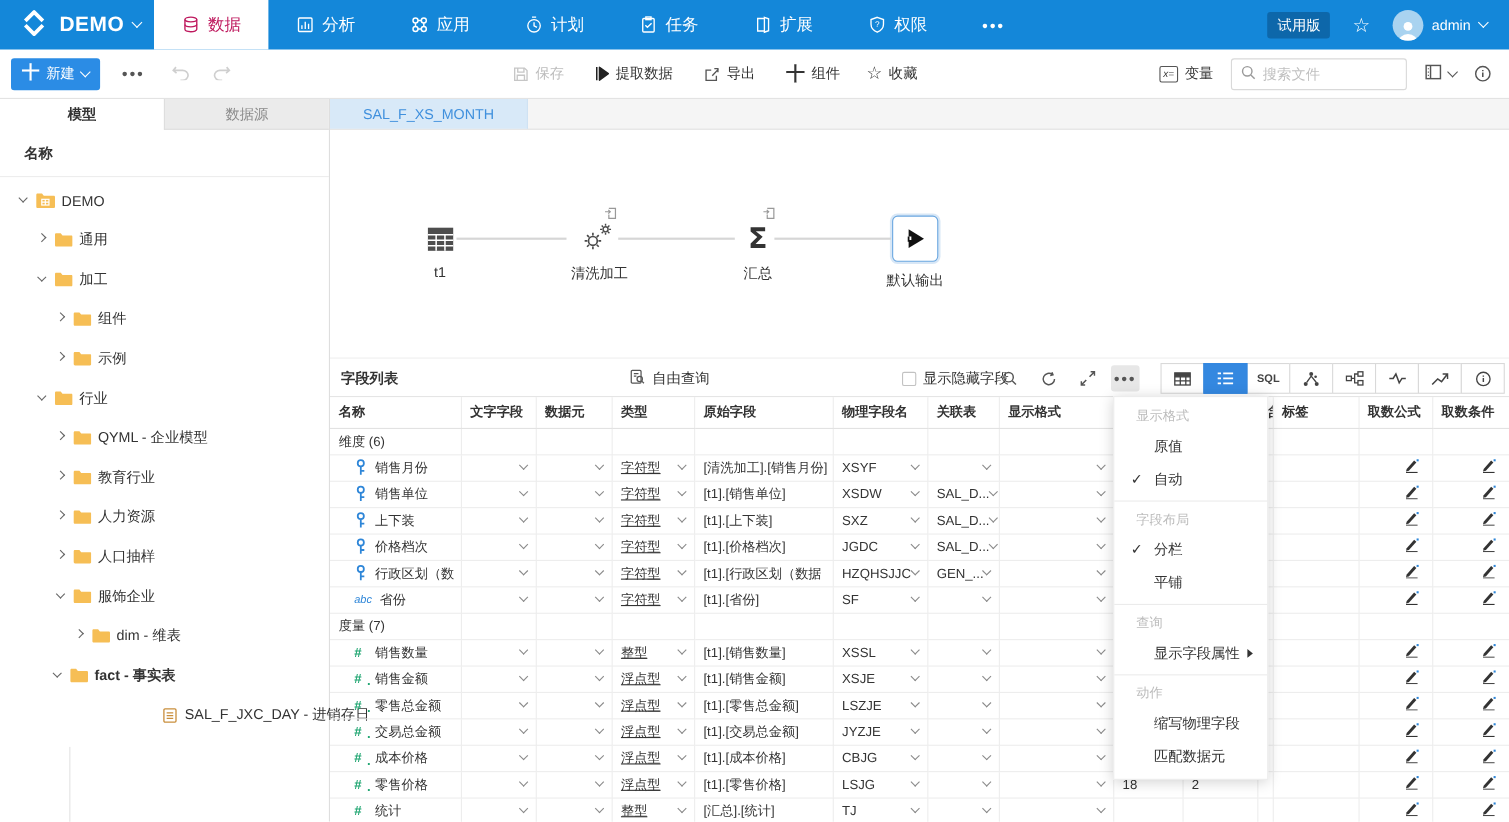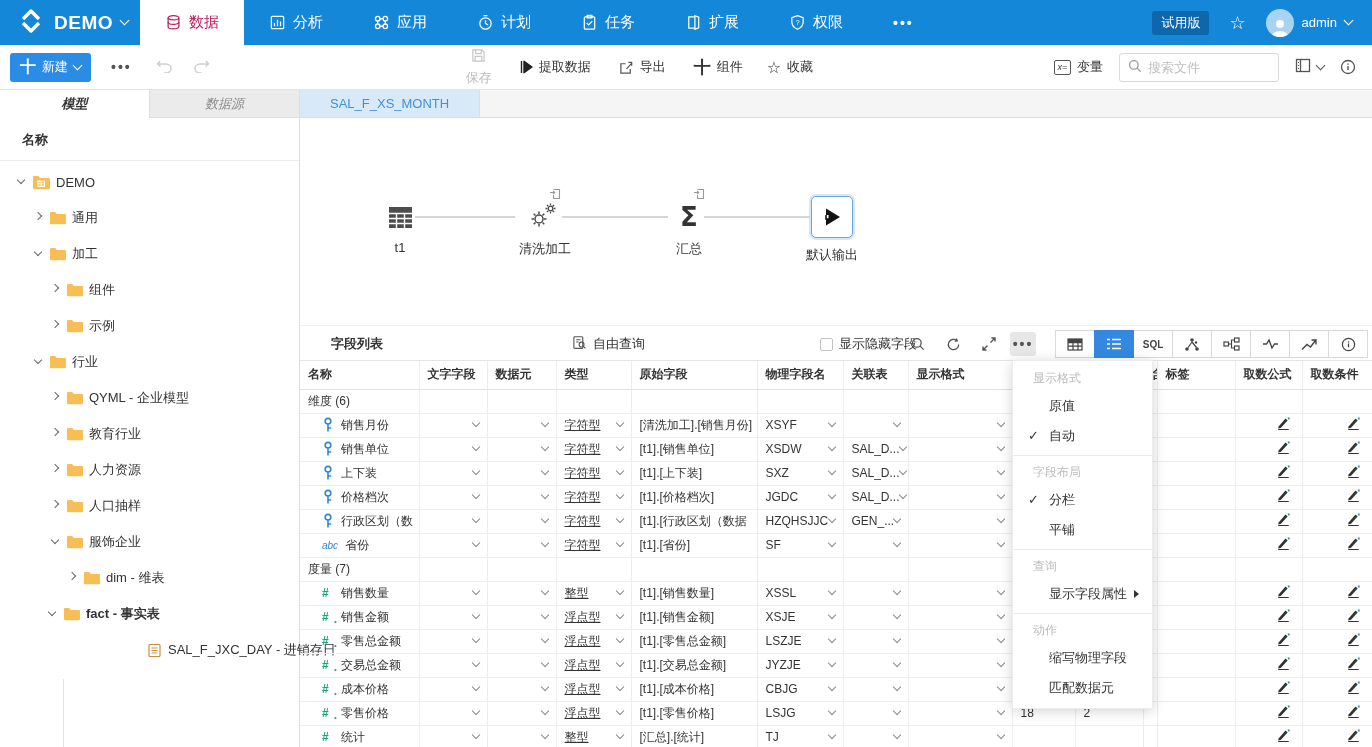"保存" .tb-btn.disabled { flex-direction: column -> none }
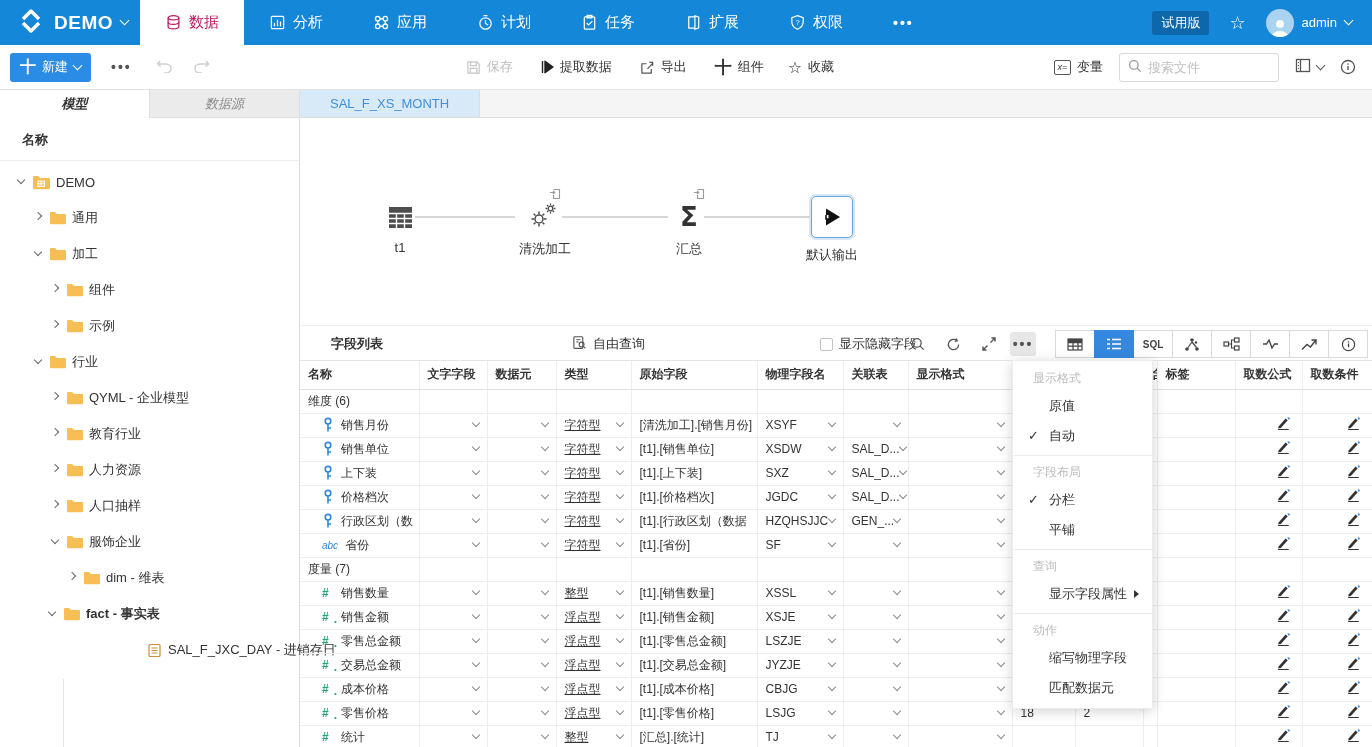"模型" .side-tabs { font-style: italic -> none }
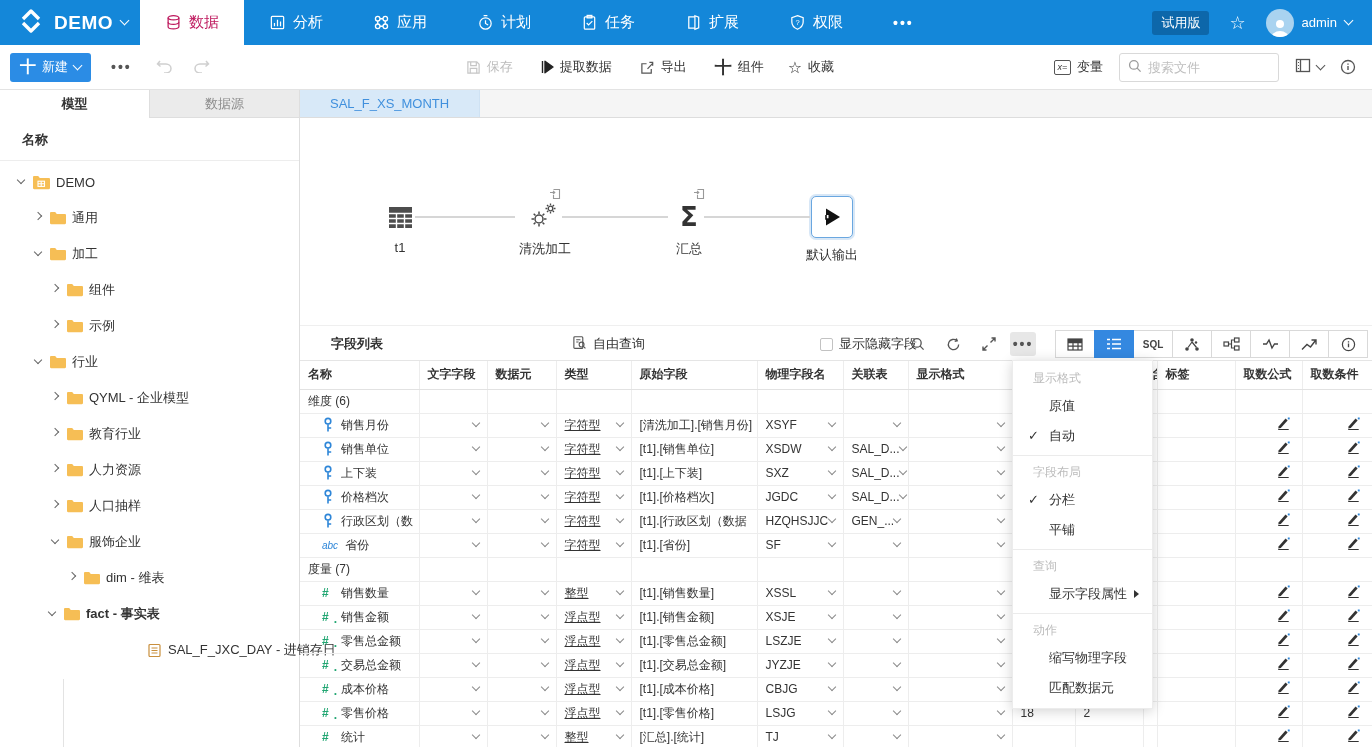"字段列表" .panel-title { margin-left: 21px -> none }
